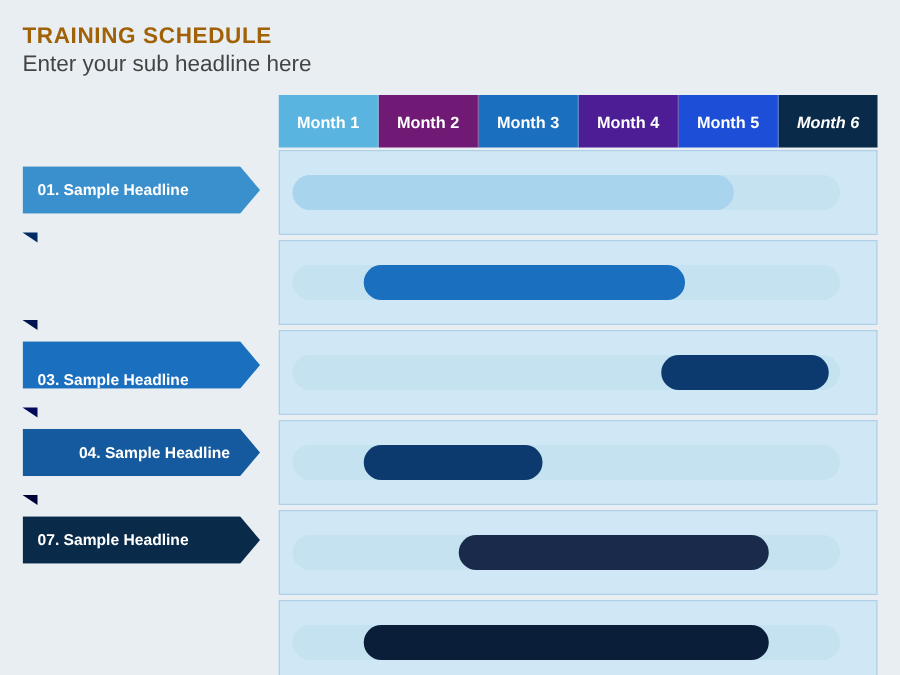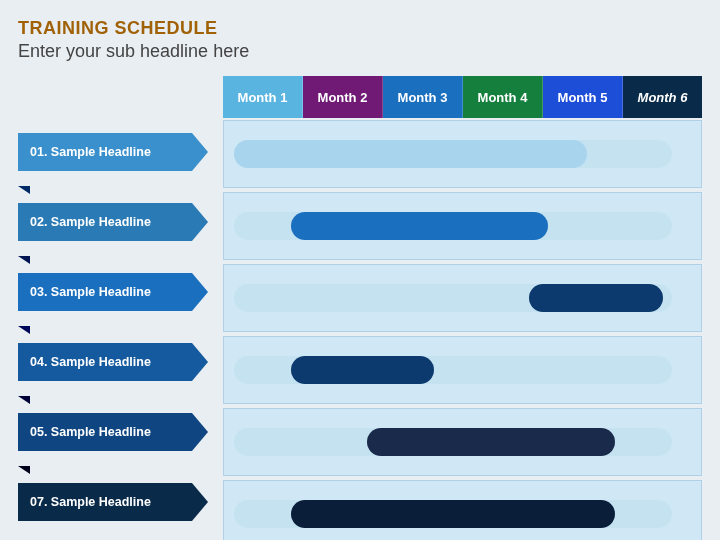"Month 4" div.month-header { background: #15803d -> #4c1d95 }
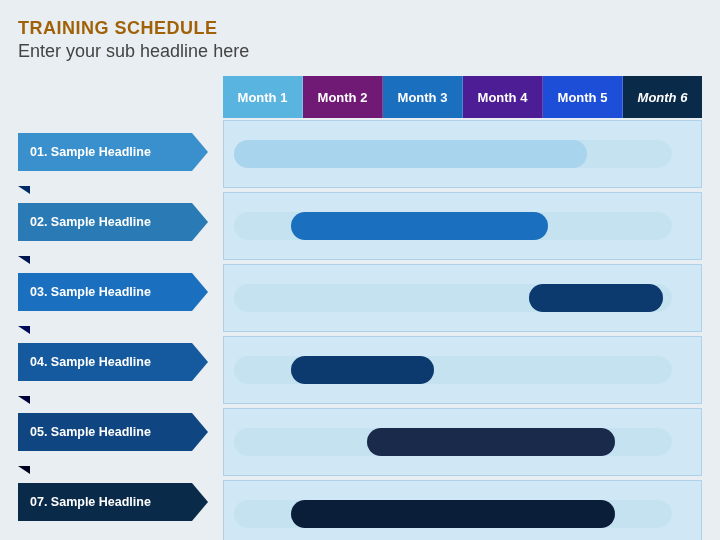"02. Sample Headline" div.label-arrow { html: <div> <span>02. Sample Headline</span> </div> -> none }
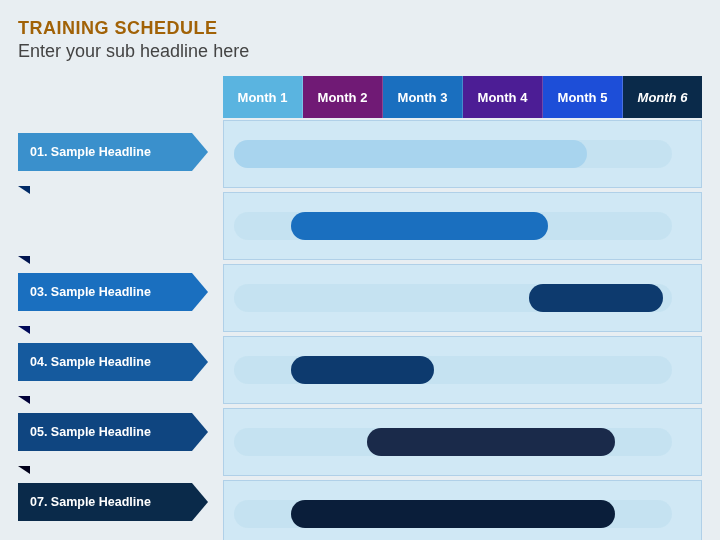"03. Sample Headline" div.label-arrow { align-items: none -> flex-end }
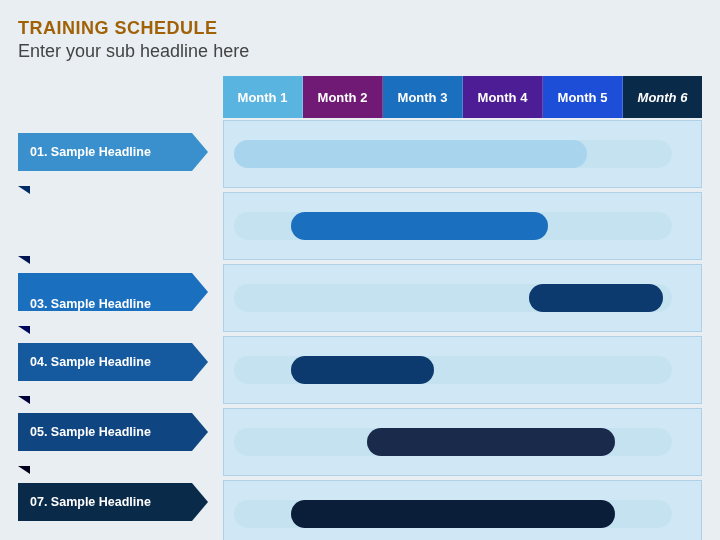"04. Sample Headline" div.label-arrow { justify-content: none -> flex-end }
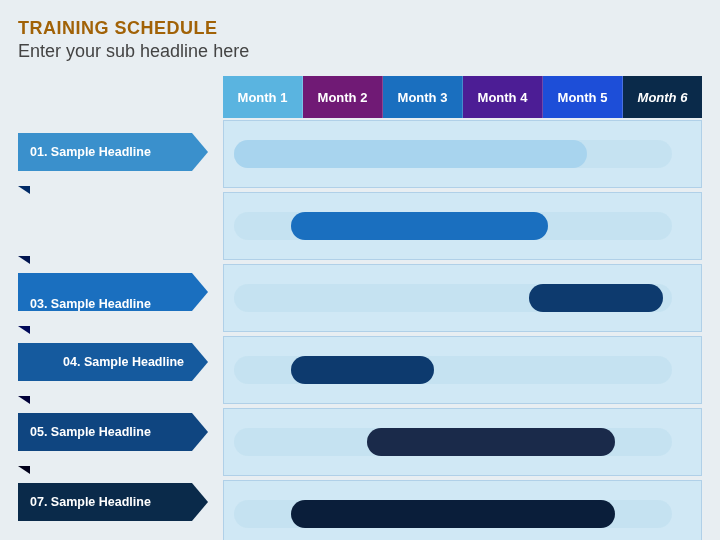"05. Sample Headline" div.label-cell { html: <div> <div> <span>05. Sample Headline</span> </div> <div></div> </div> -> none }
